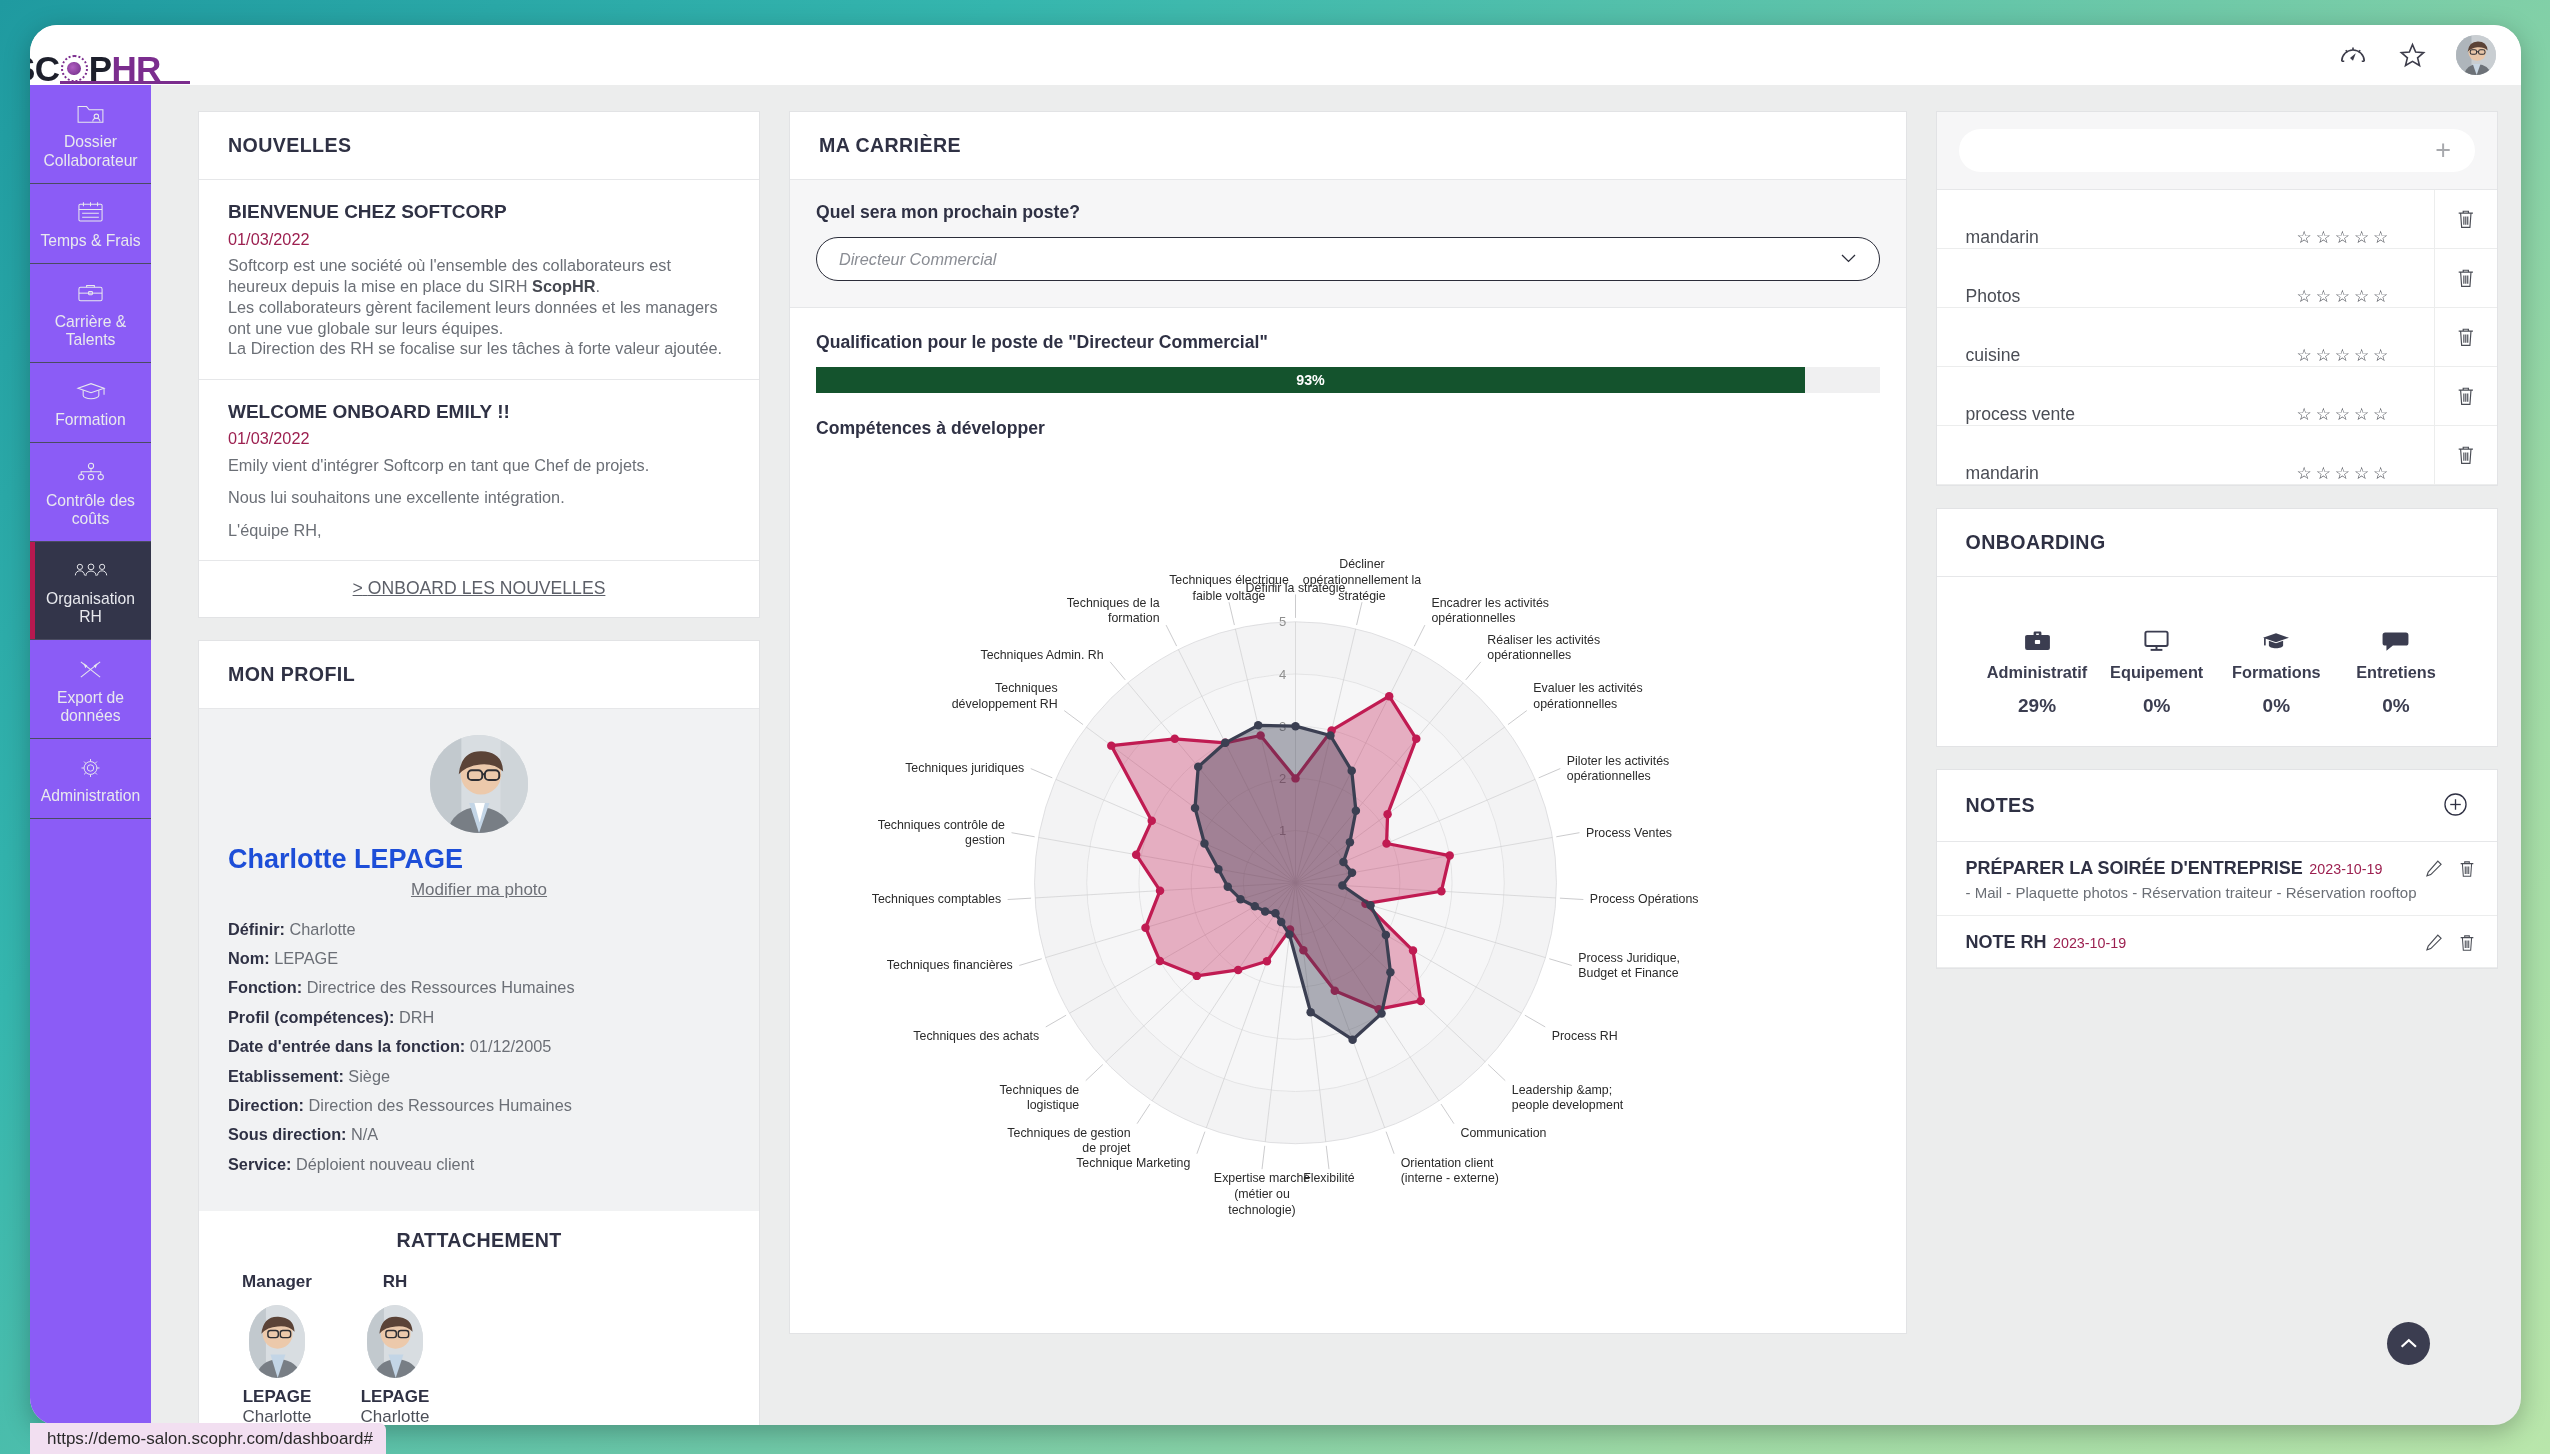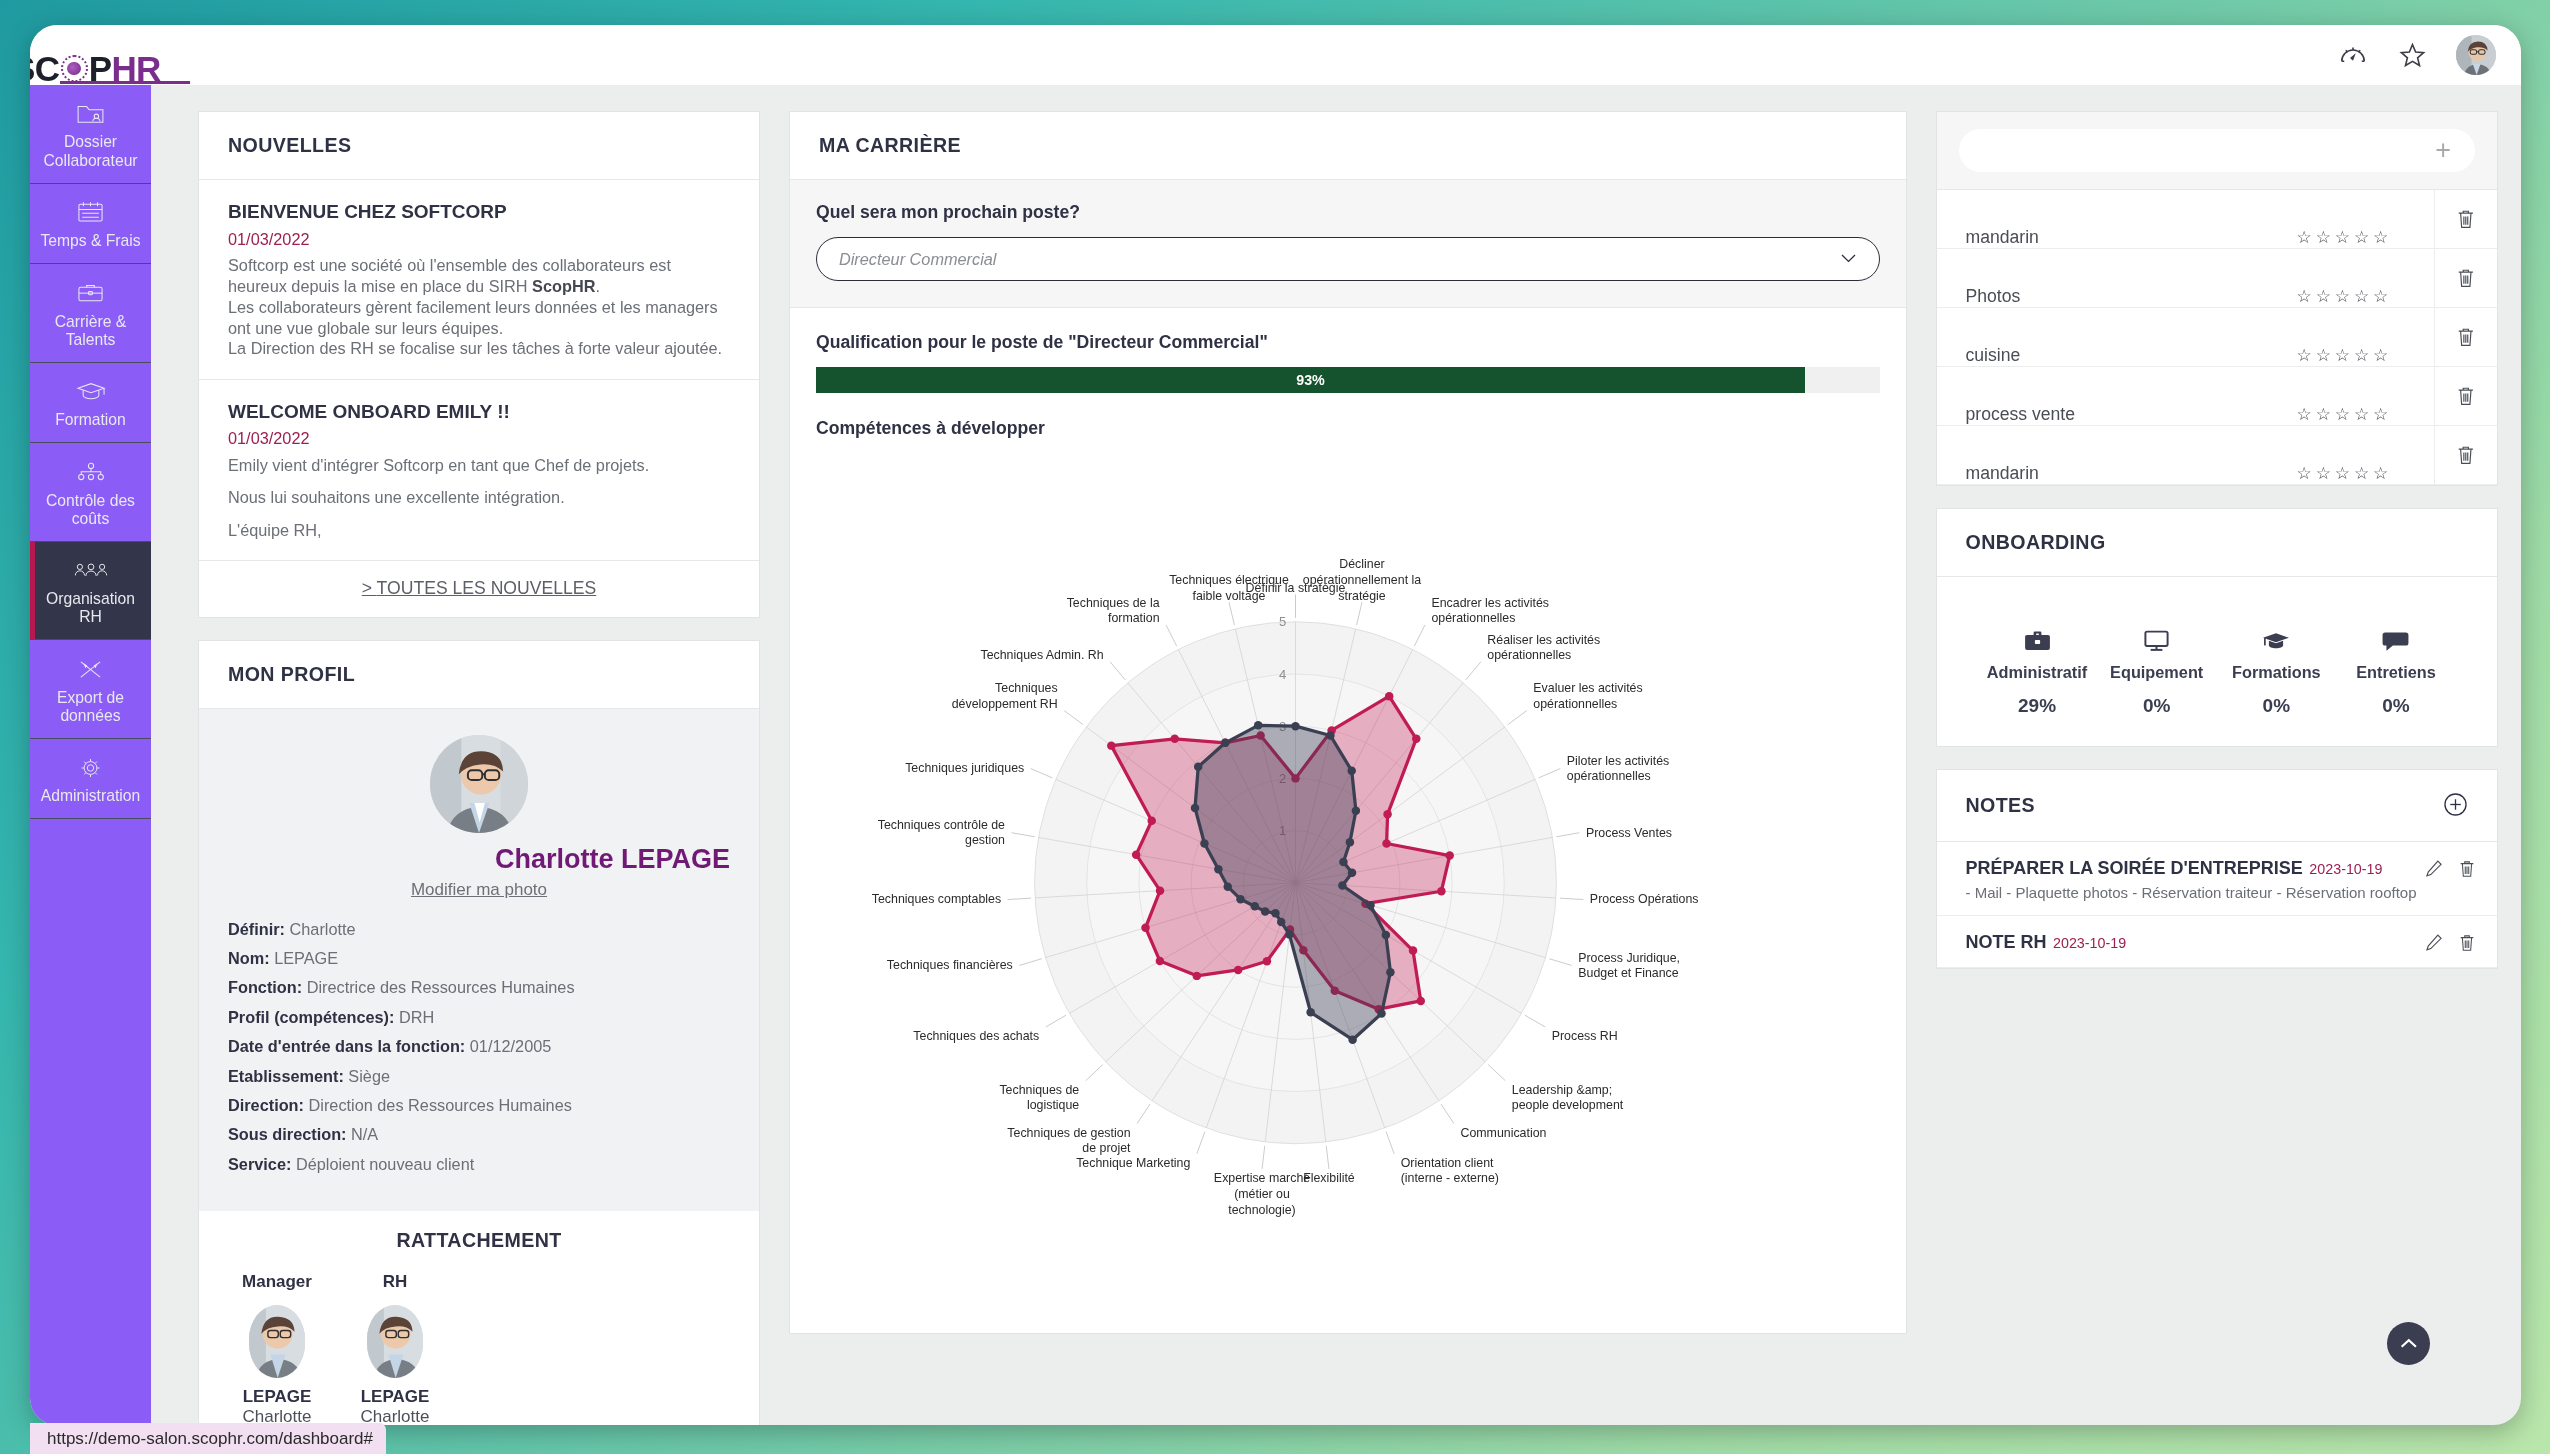"TOUTES LES NOUVELLES" span { text: TOUTES -> ONBOARD }
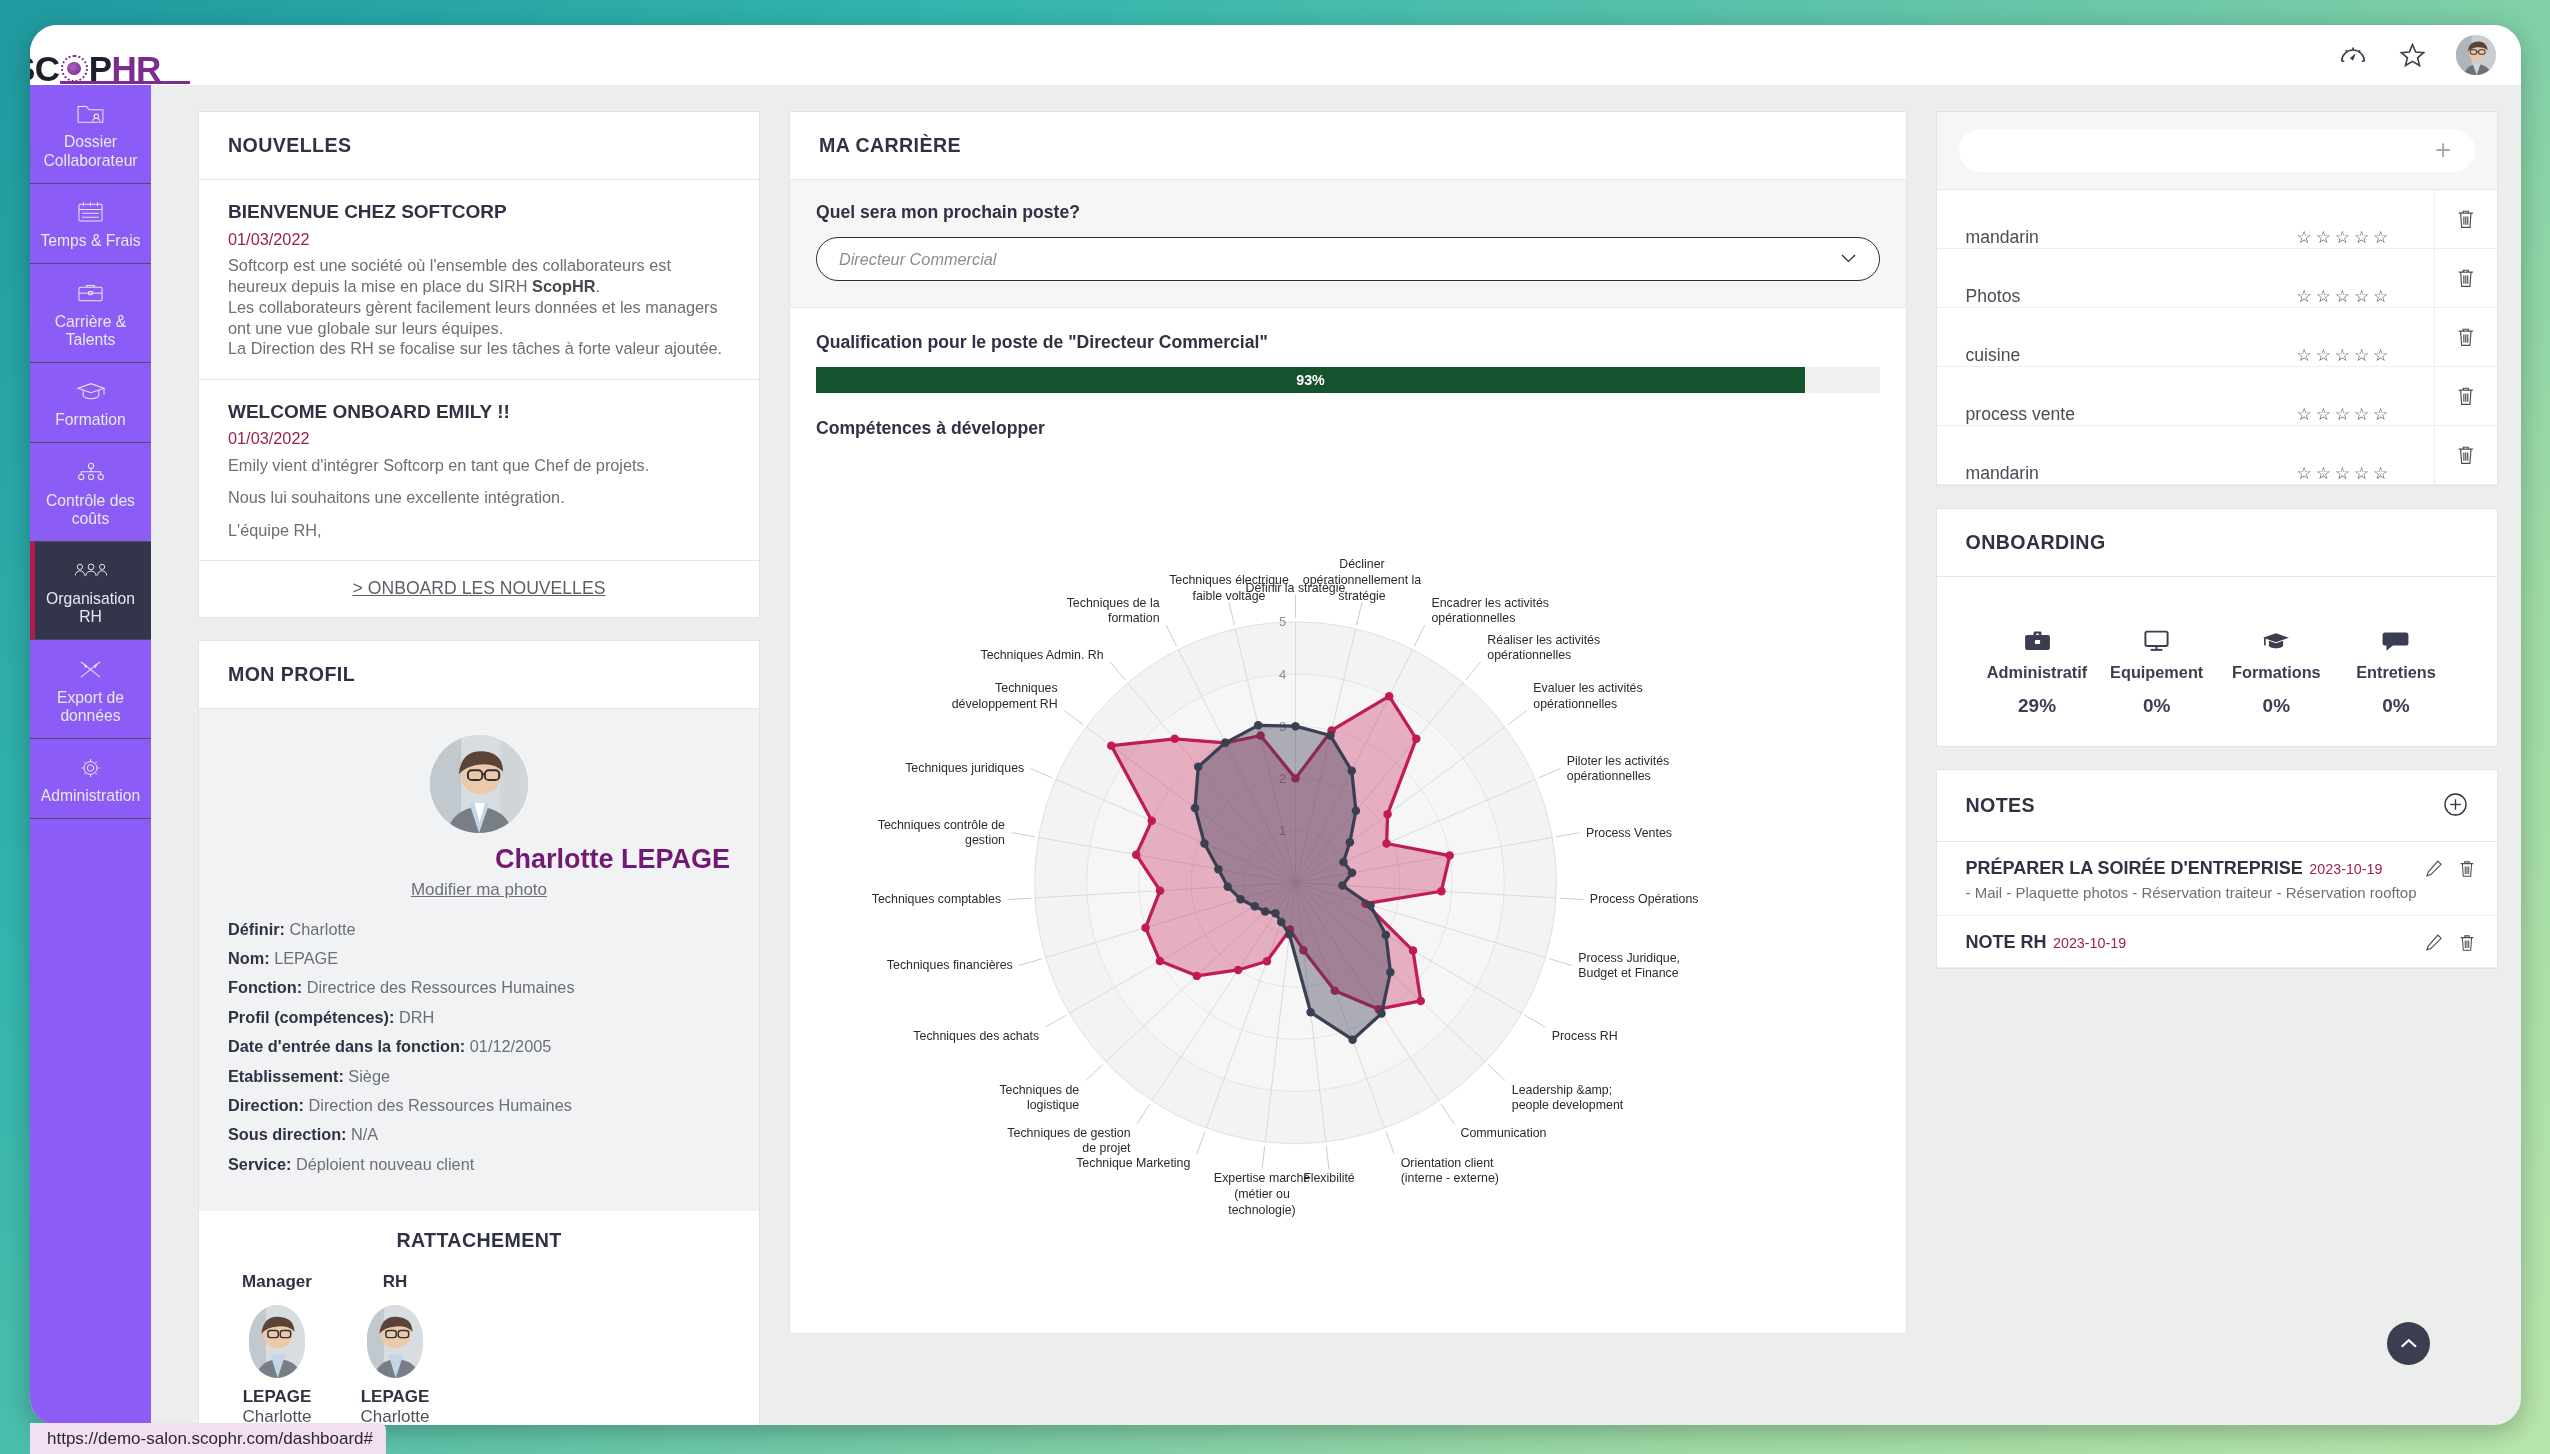"Charlotte LEPAGE" .profile-name { color: #701a75 -> #1d4ed8; text-align: right -> left }
